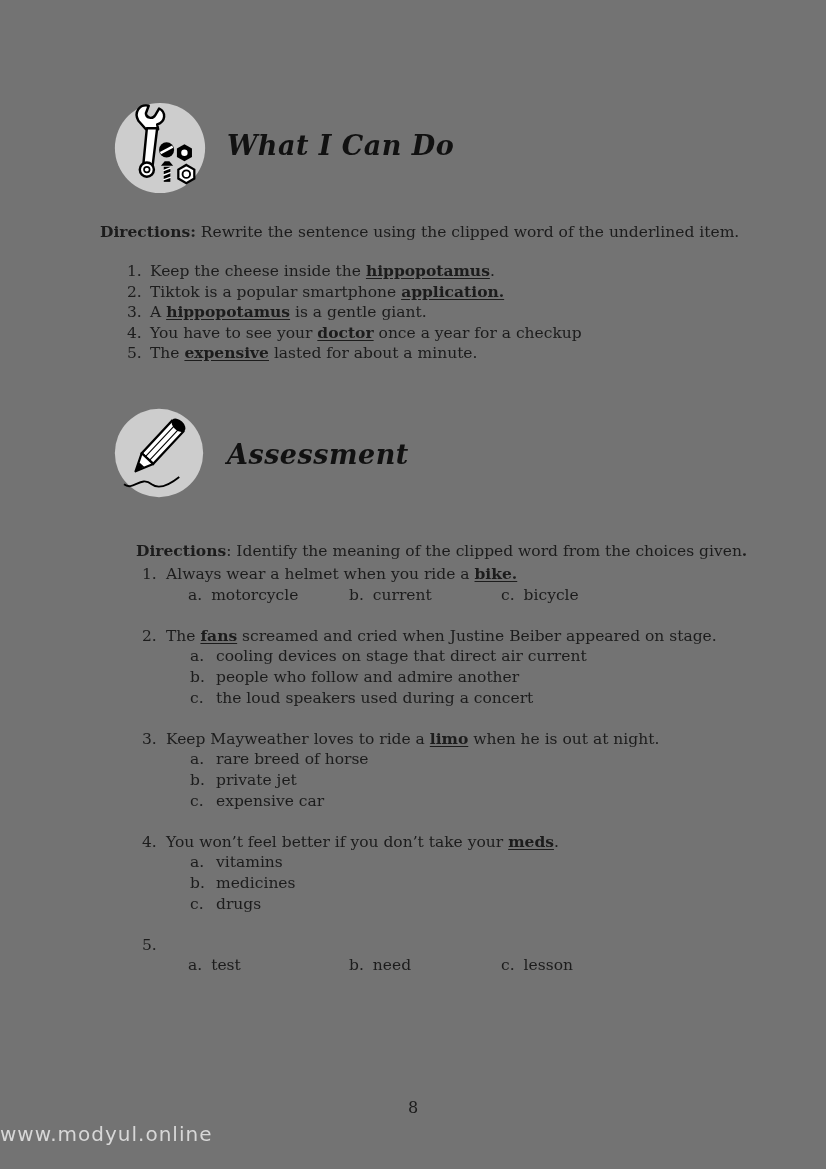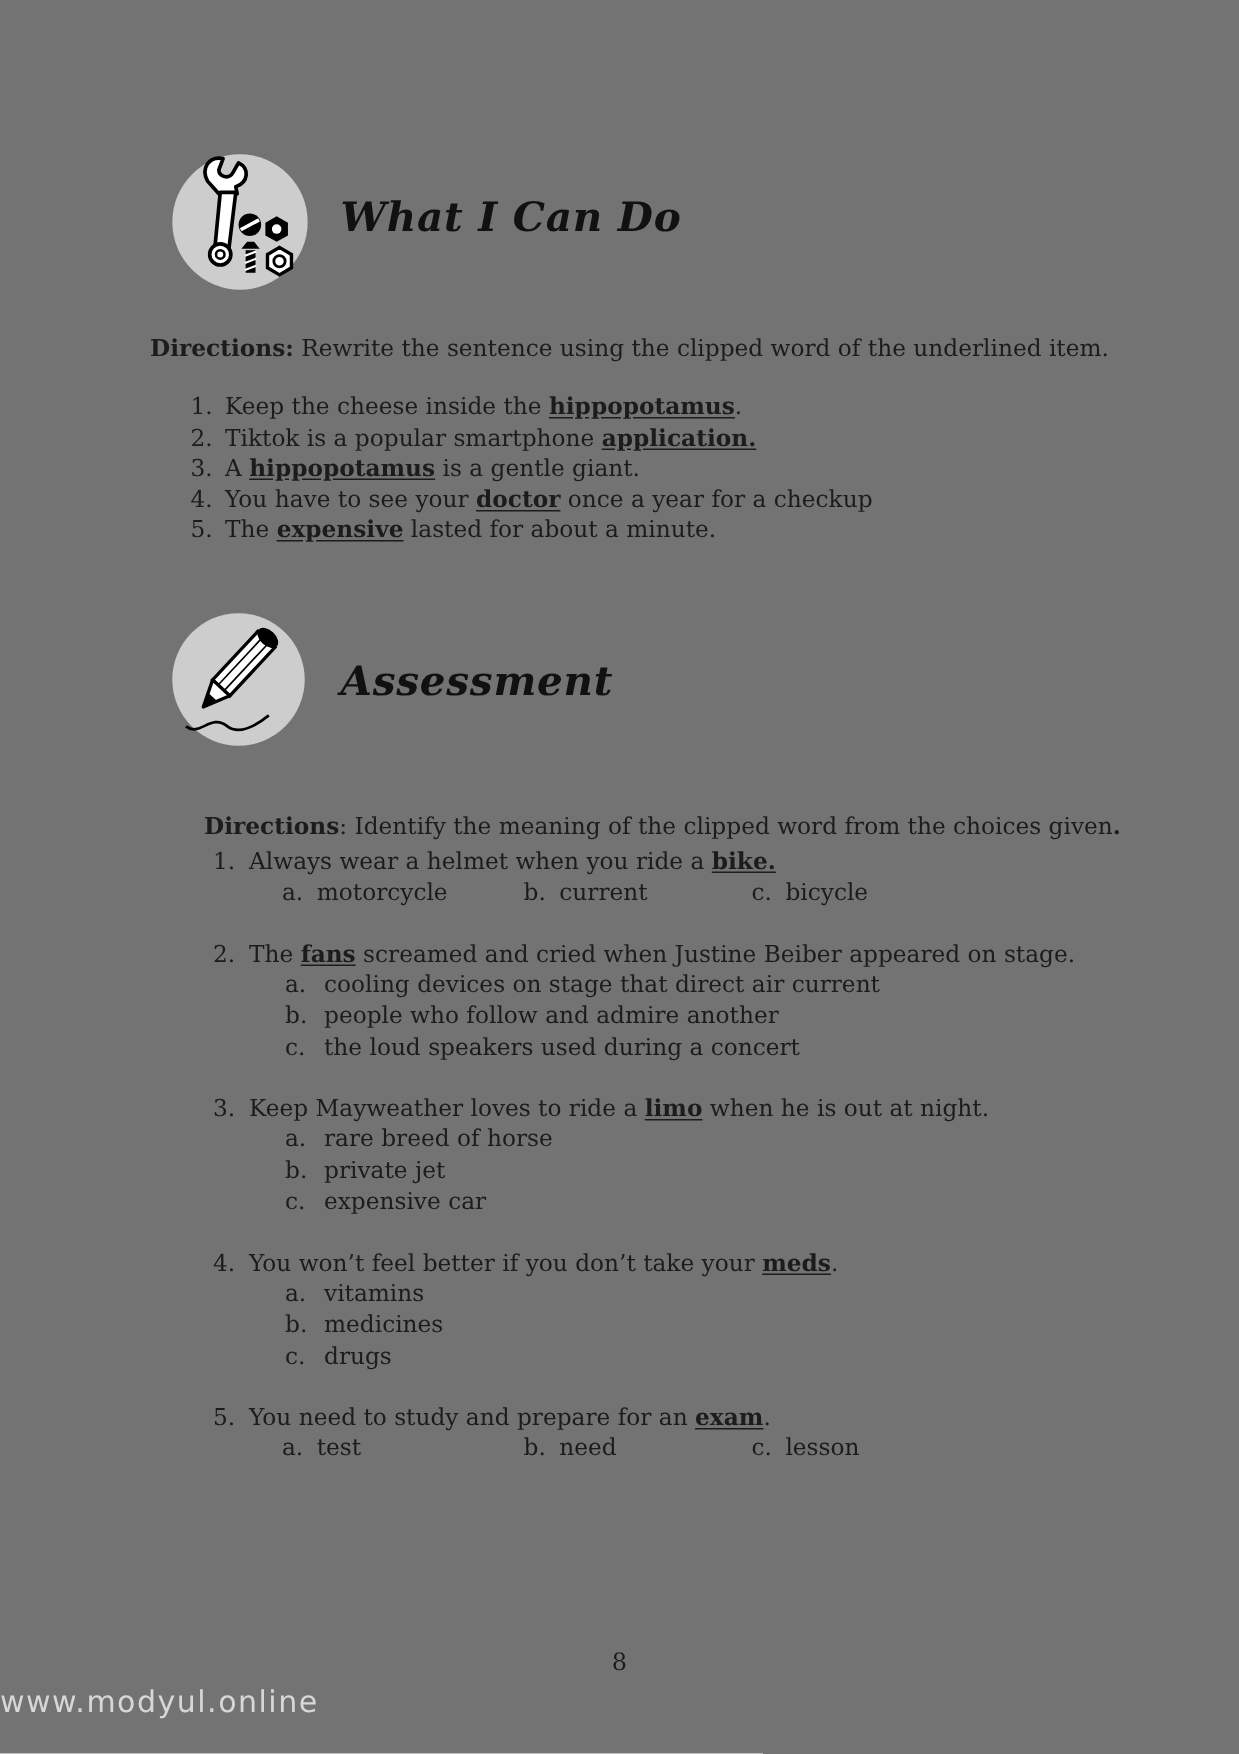"You need to study and" span { html: <span><span>You need to study and prepare for an </span><span>exam</span><span>.</span></span> -> none }
